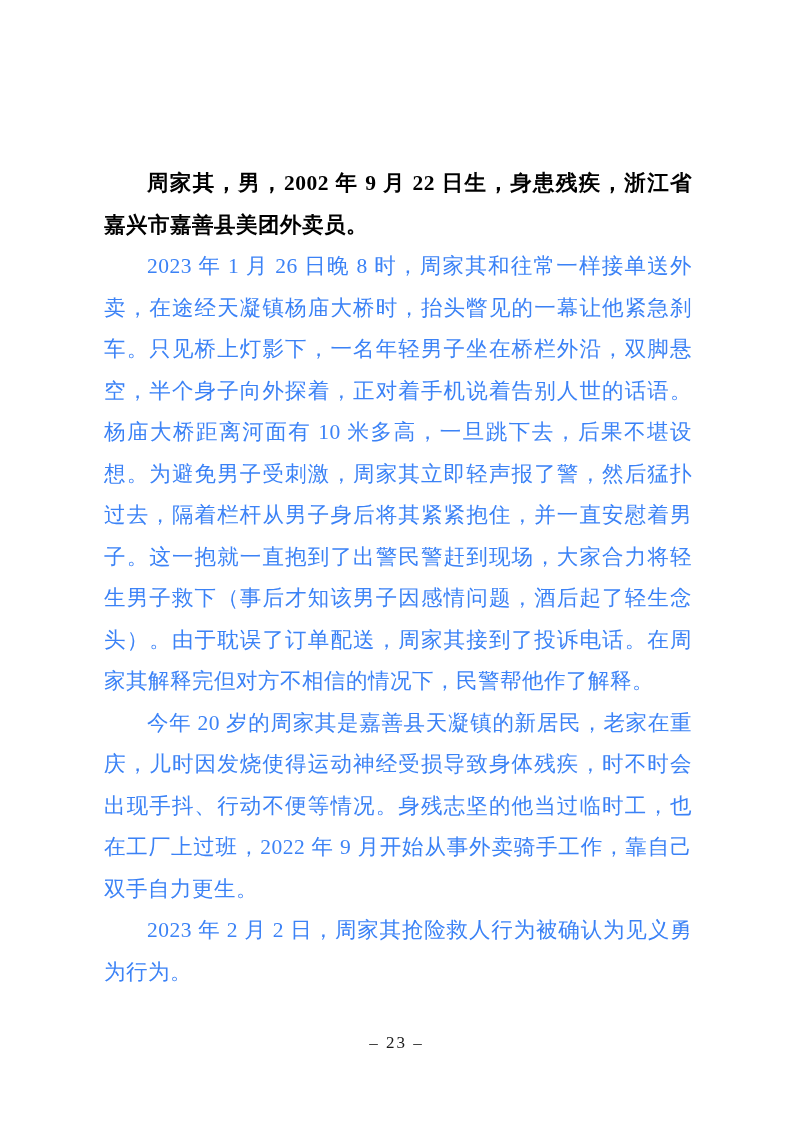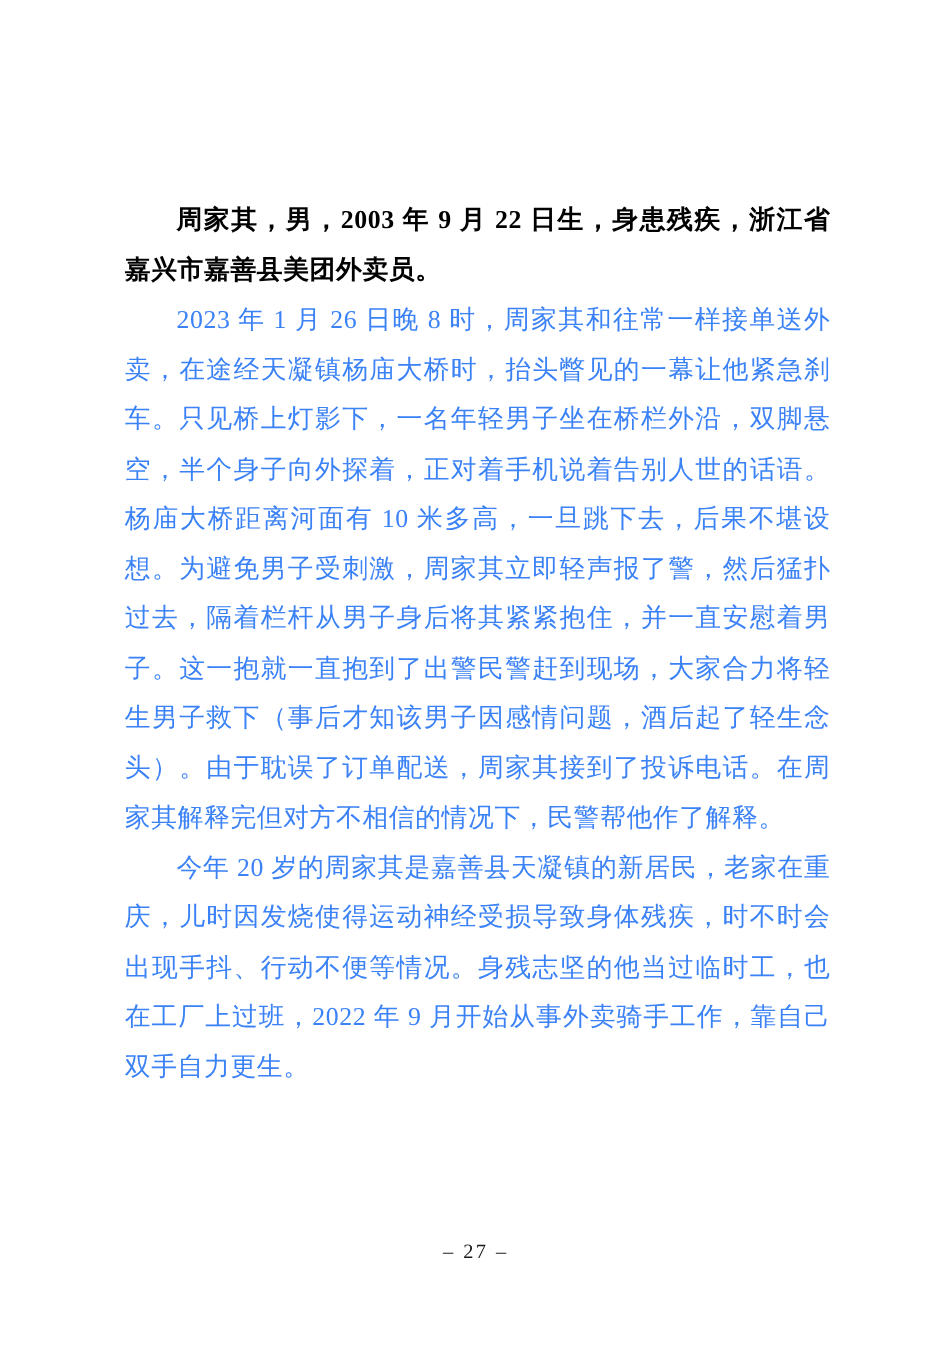"周家其，男，2003 年 9 月 22" p.lead { text: 2003 -> 2002 }
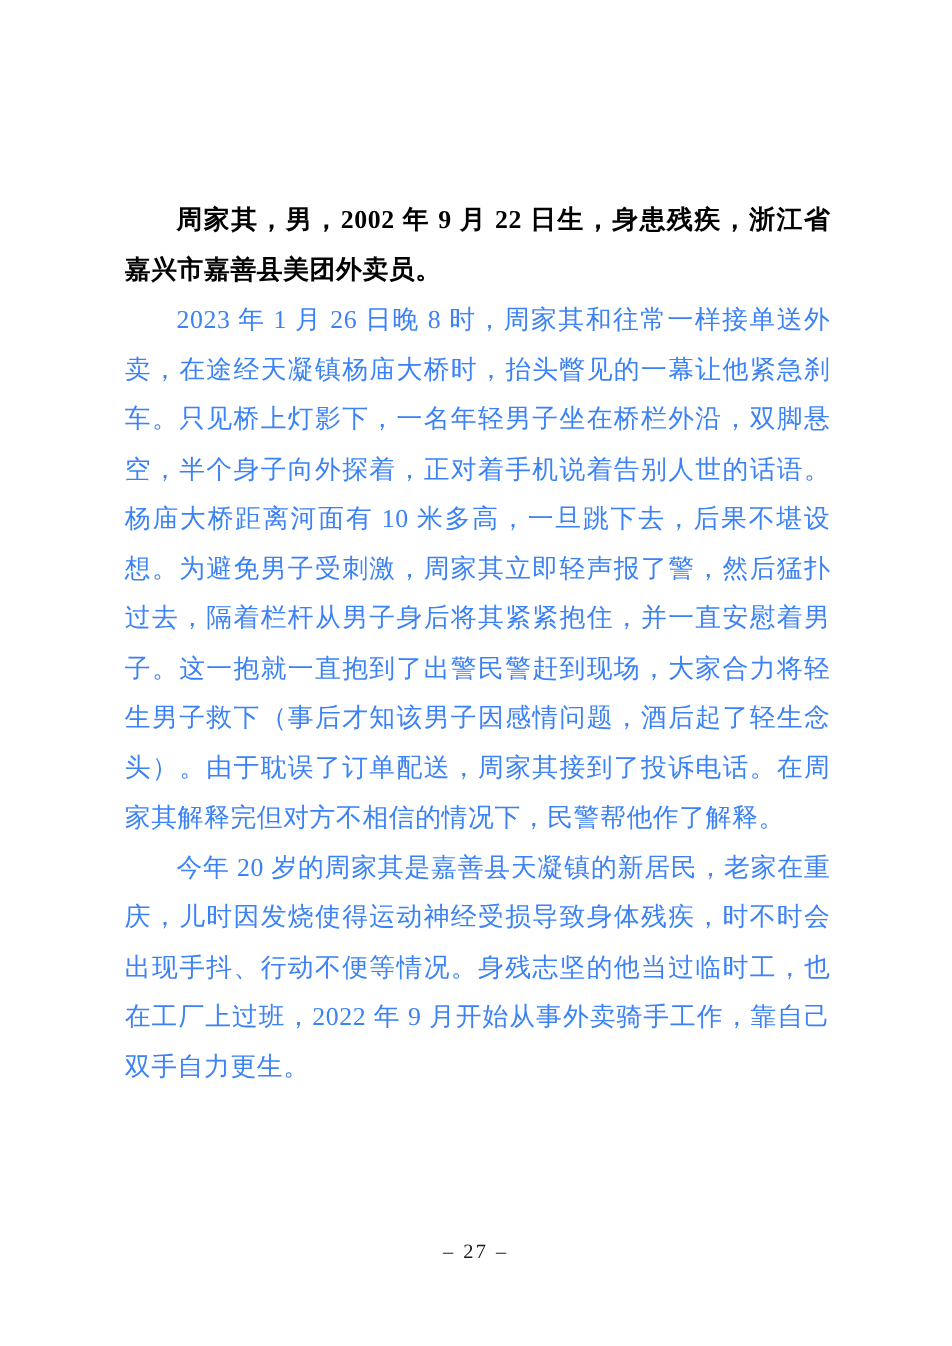"2023 年 2 月 2" p { html: none -> <p>2023 年 2 月 2 日，周家其抢险救人行为被确认为见义勇为行为。</p> }
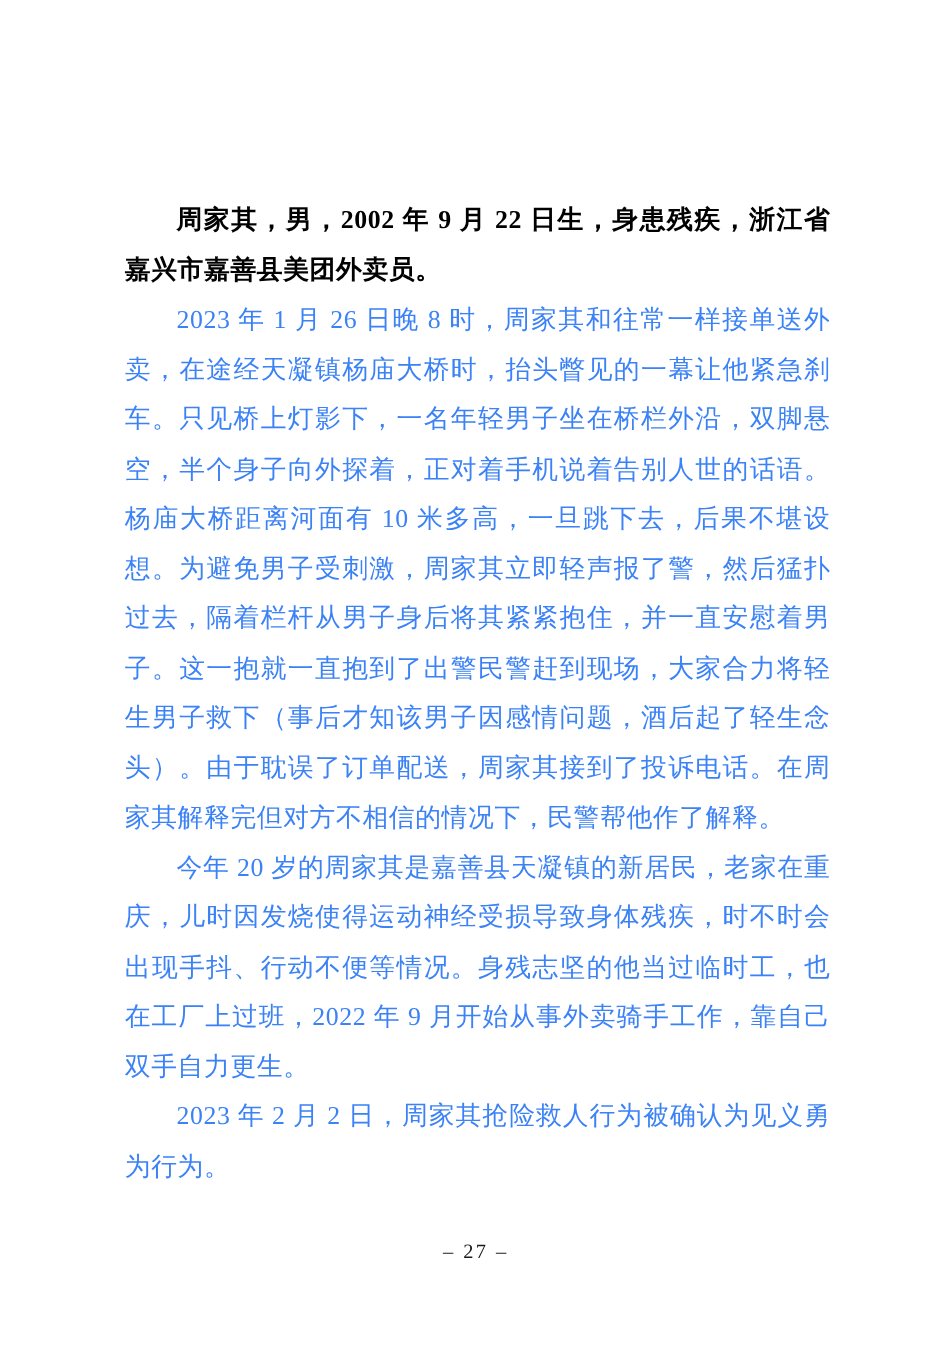"– 27 –" div.page-number { text: 27 -> 23 }
